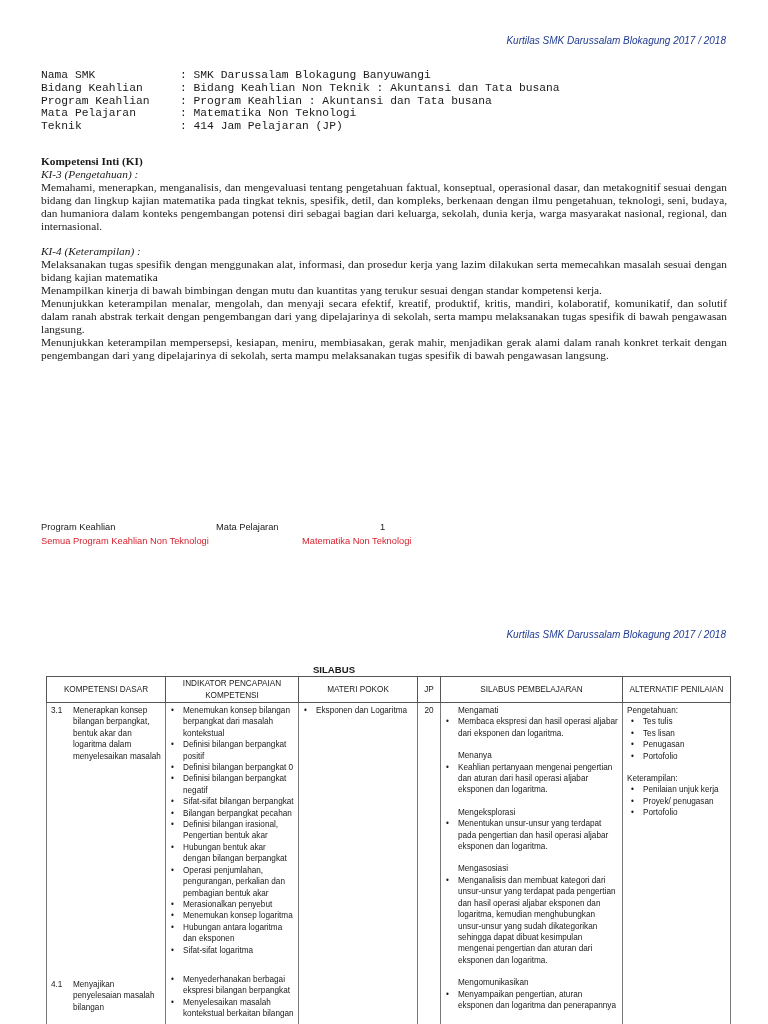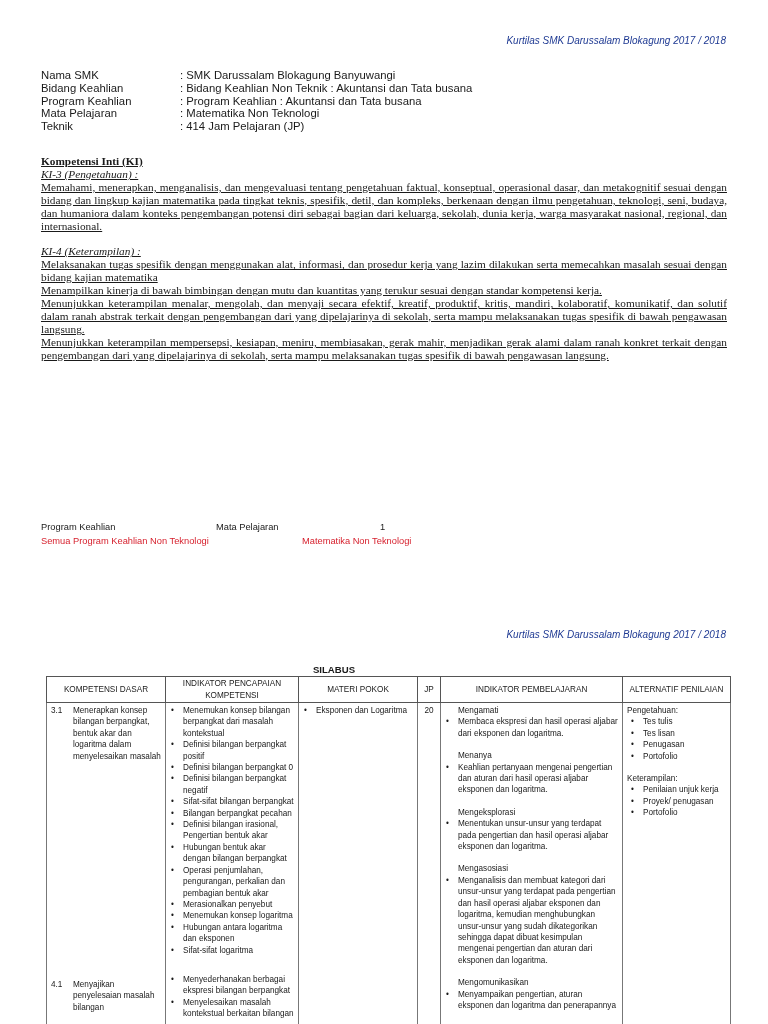"Nama SMK" .info { font-family: Liberation Sans, sans-serif -> Liberation Mono, monospace }
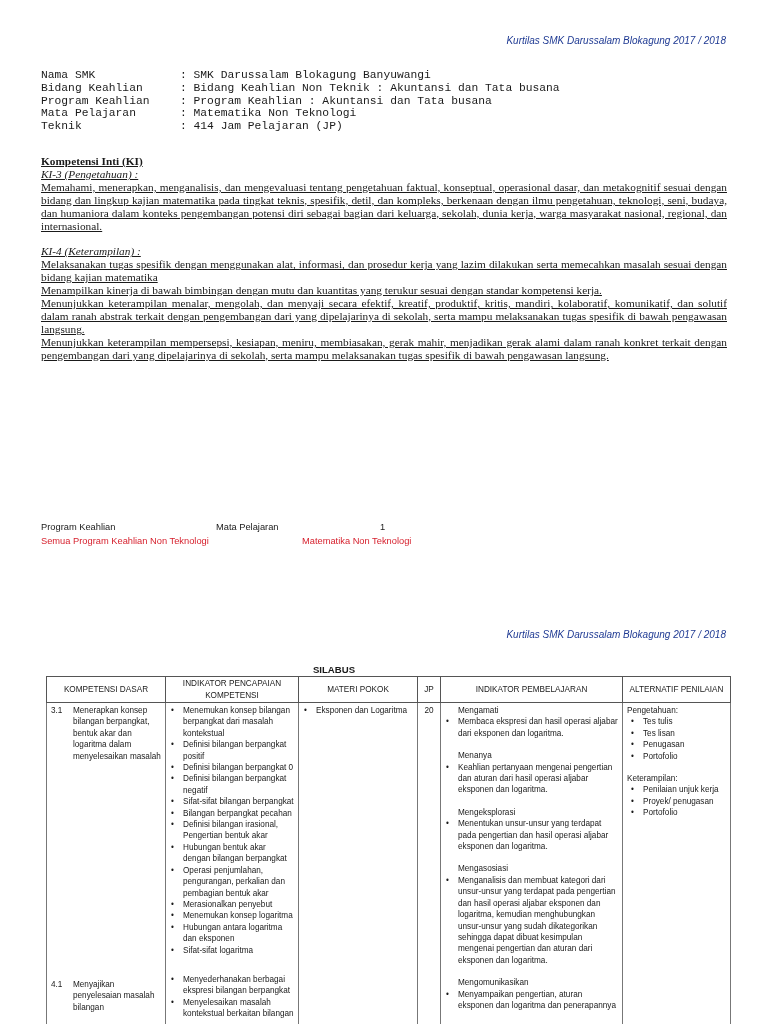"Kompetensi Inti (KI)" .ki p { text-decoration: underline -> none }
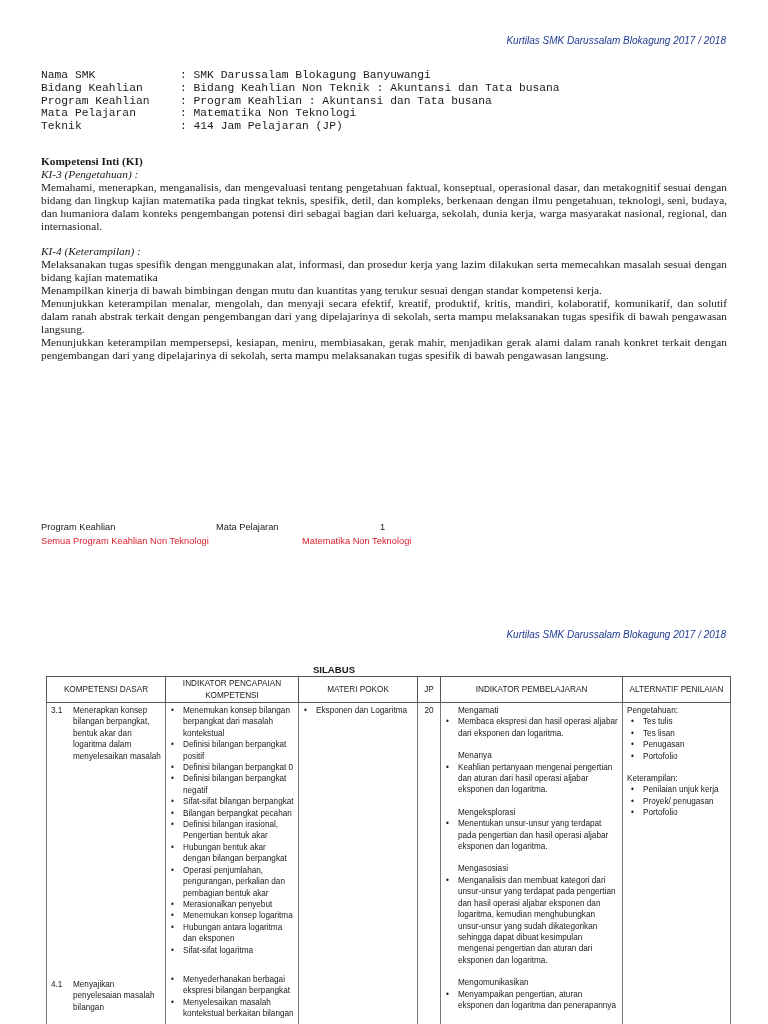"INDIKATOR PEMBELAJARAN" th { text: INDIKATOR -> SILABUS }
